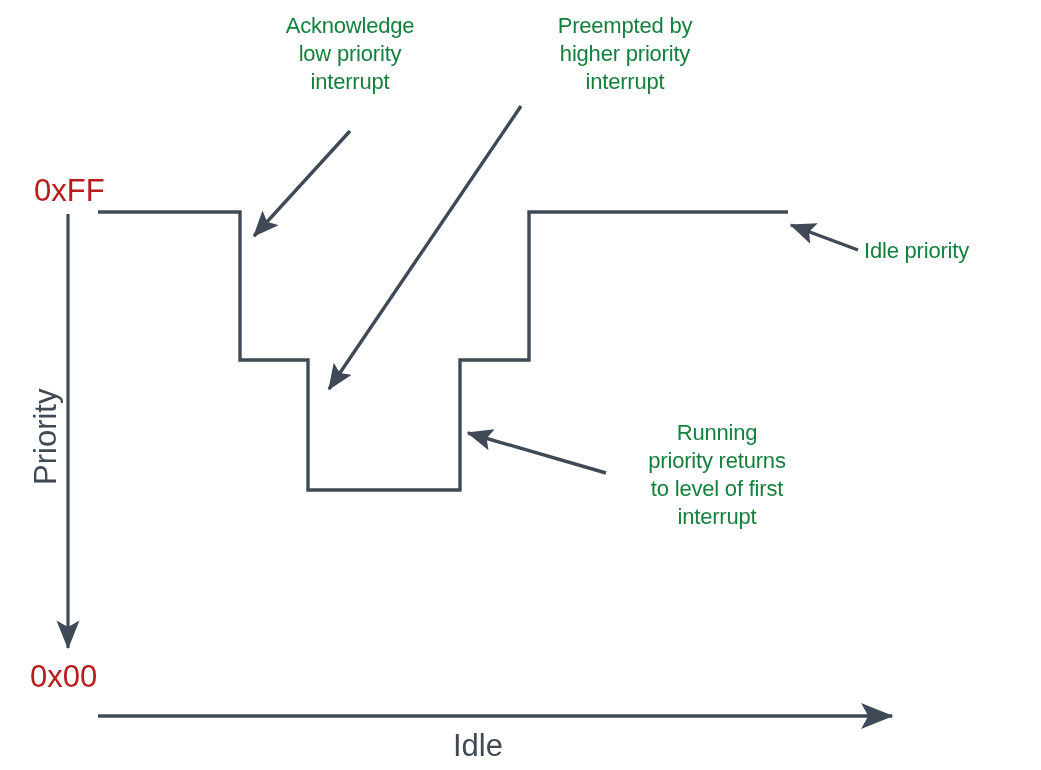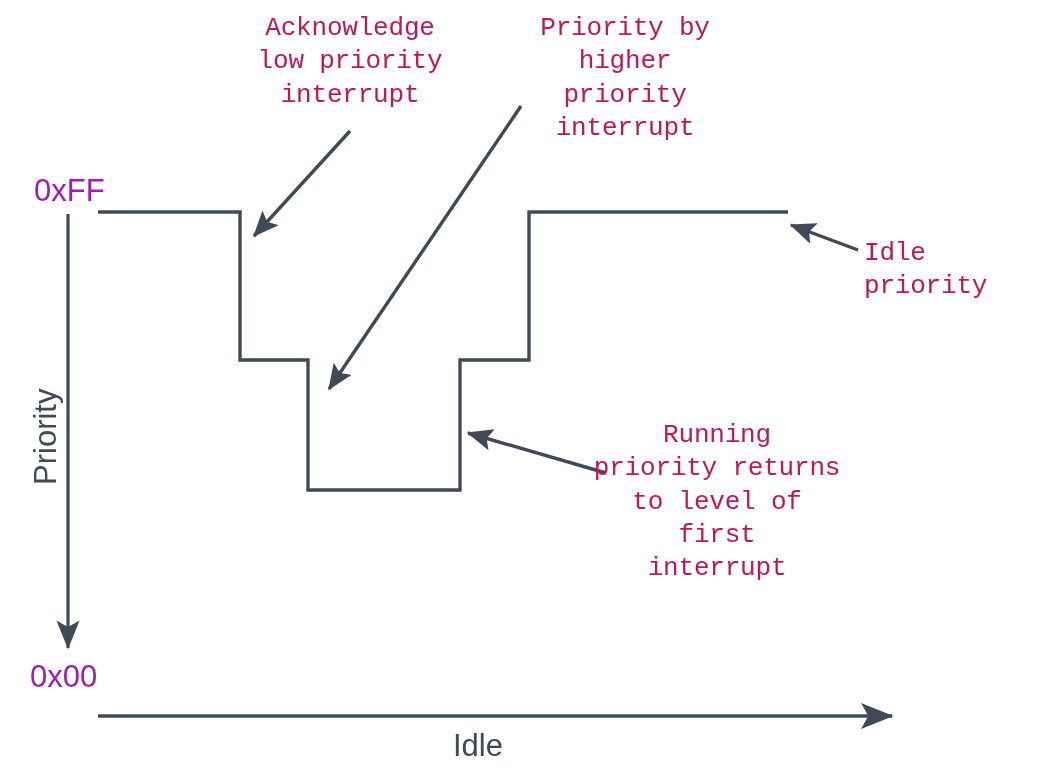"Acknowledge" .anno-text { color: #be185d -> #15803d; font-family: Liberation Mono, monospace -> Liberation Sans, sans-serif; font-size: 26px -> 22px }
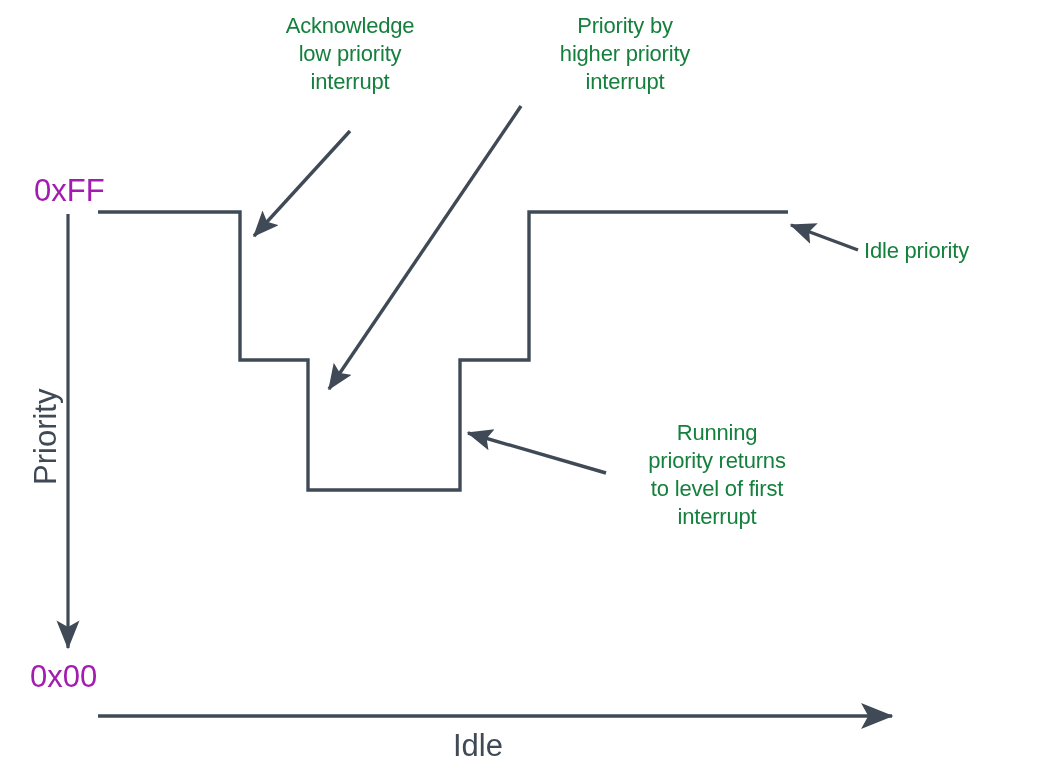"Priority by" div.anno-text { text: Priority -> Preempted }
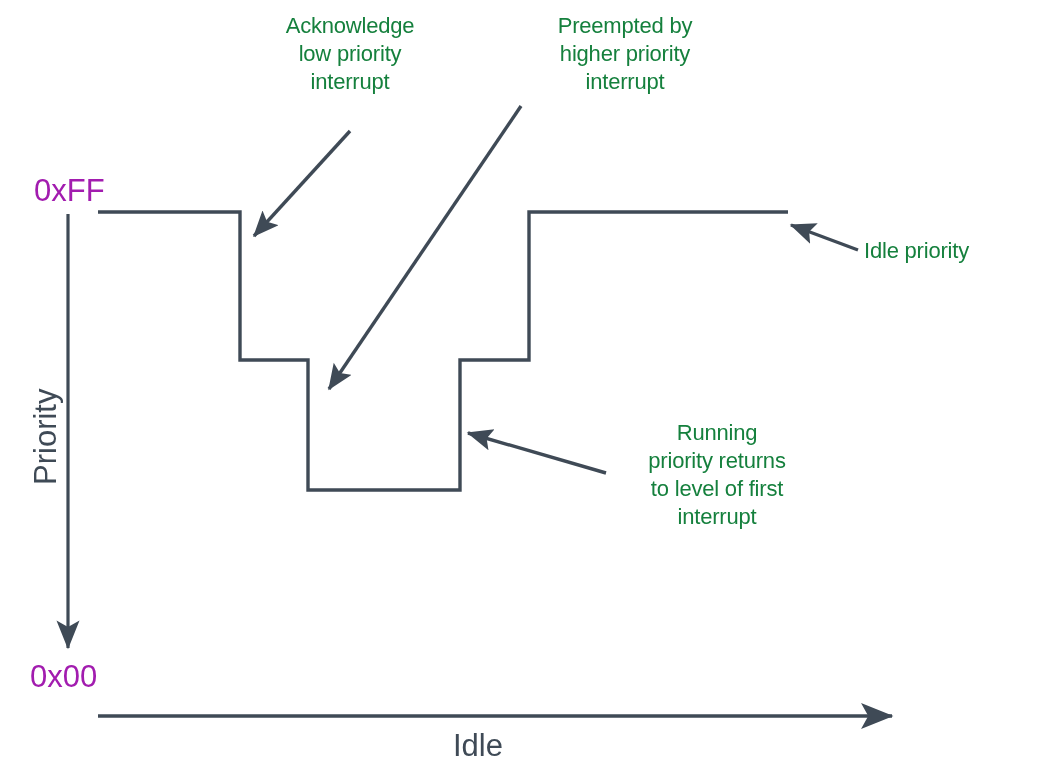"0xFF" .axis-tick-label { color: #a21caf -> #b91c1c }
